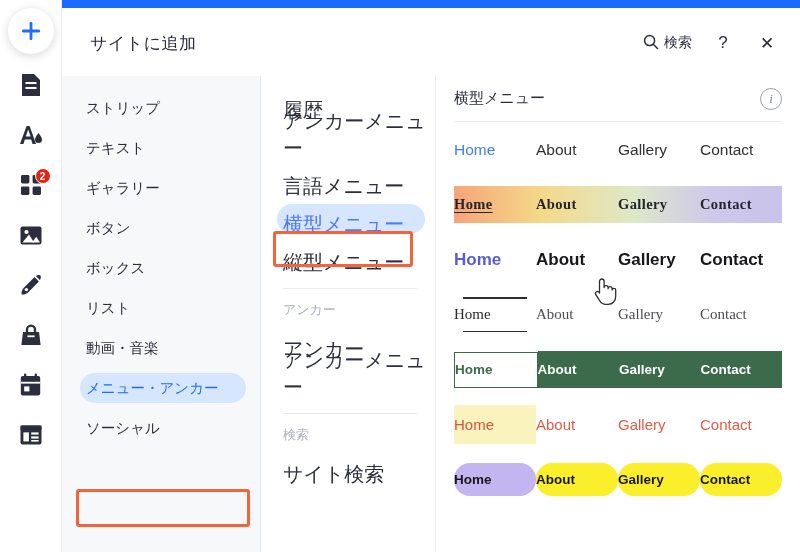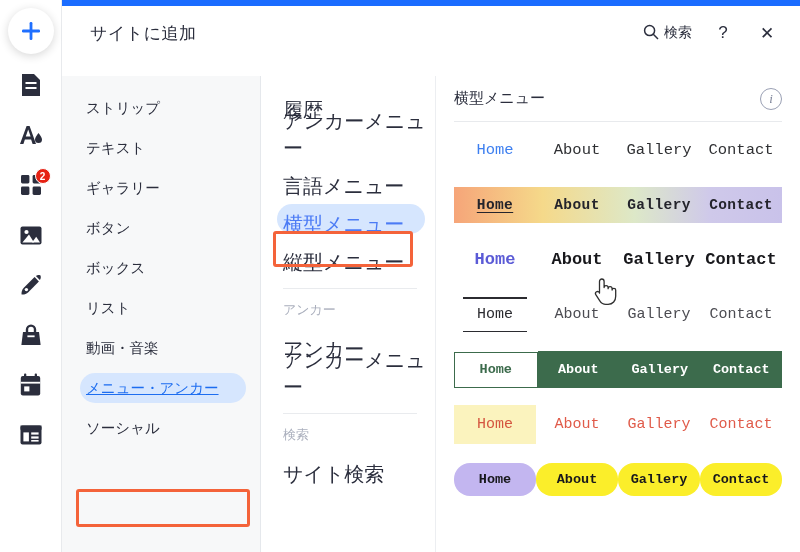"サイトに追加" .panel-header { top: 6px -> 16px }
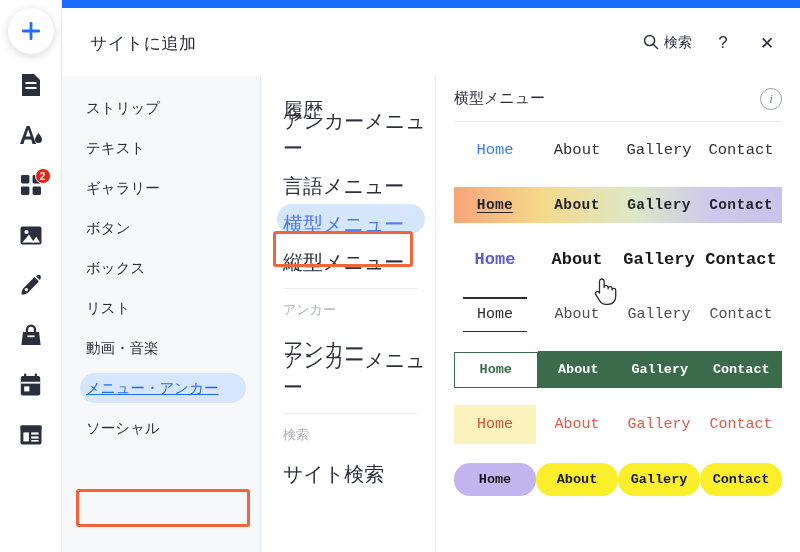"Home" .prev-items > * { font-family: Liberation Mono, monospace -> none; text-align: center -> left }
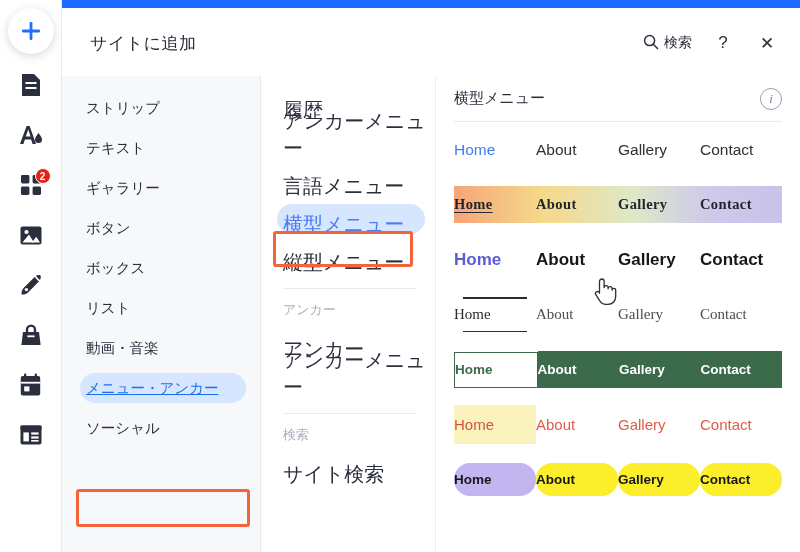"メニュー・アンカー" .cat-item.selected .cat-label { text-decoration: underline -> none }
